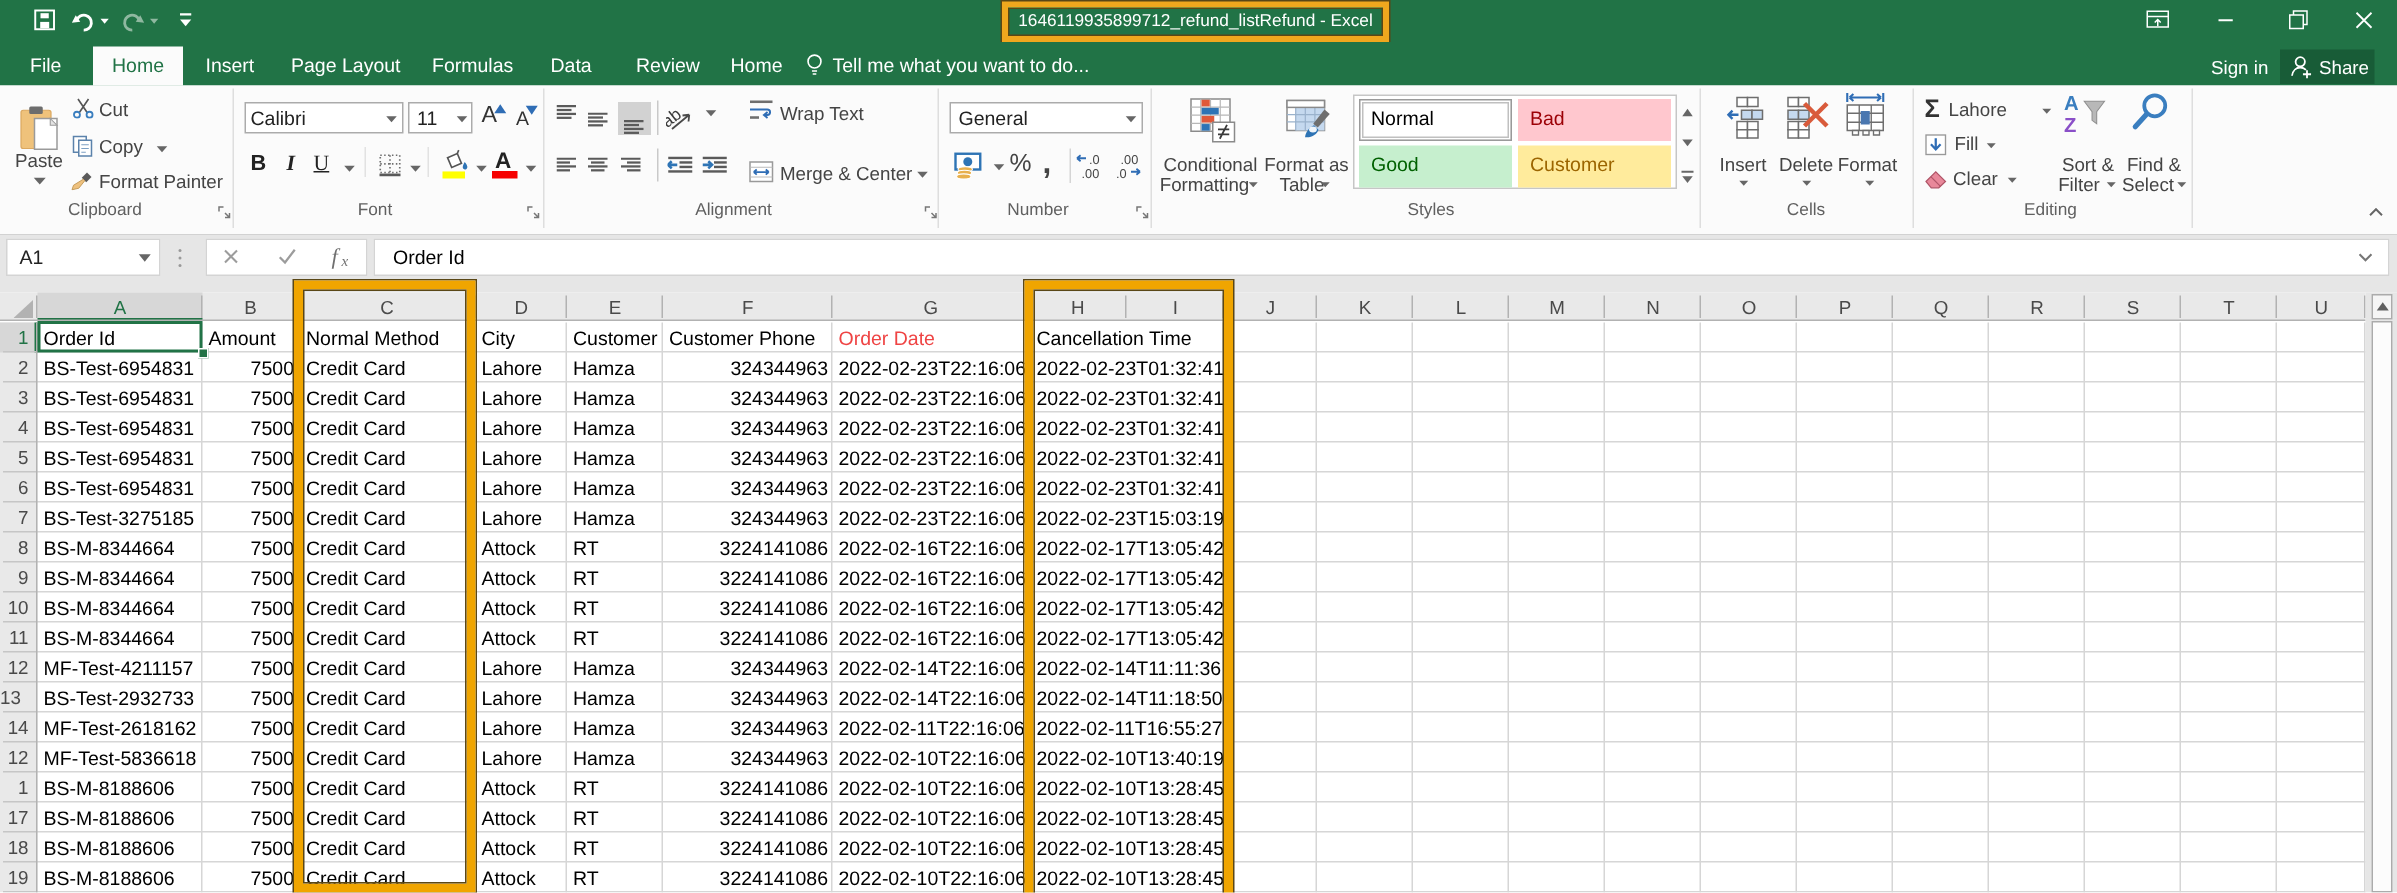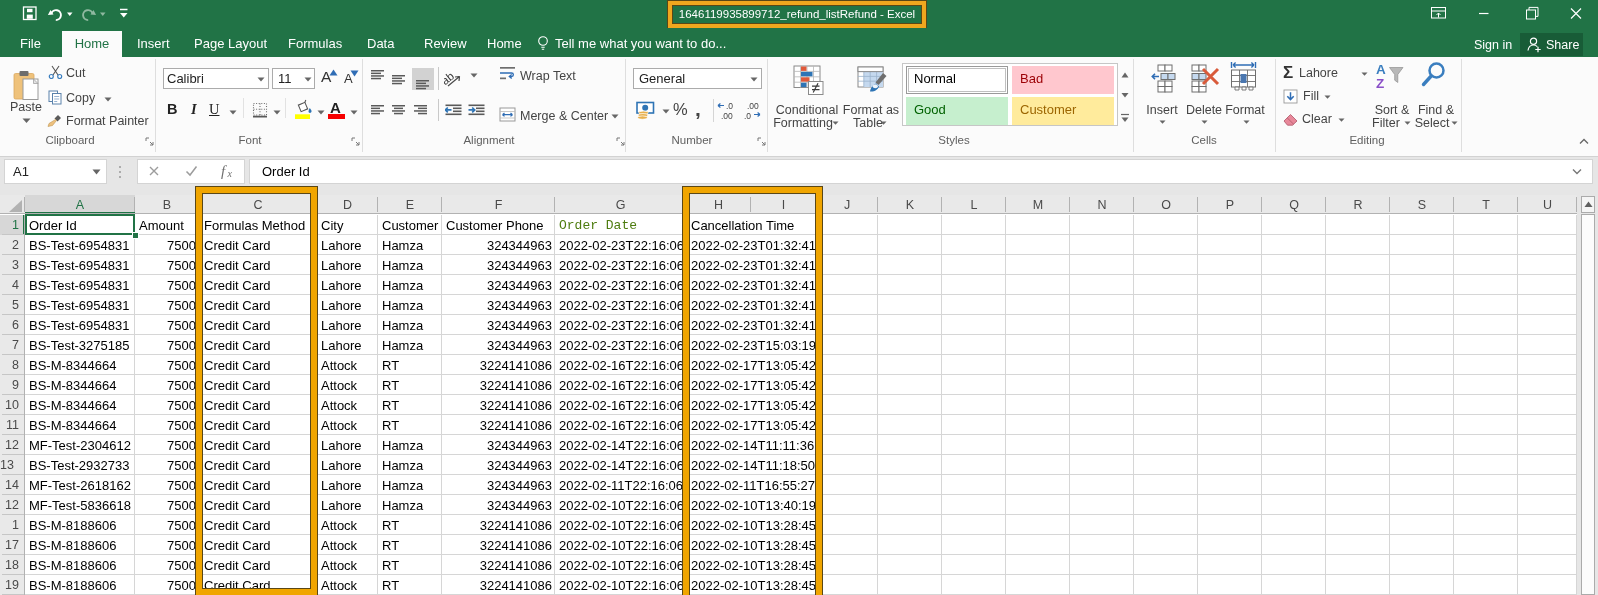"Formulas Method" div { text: Formulas -> Normal }
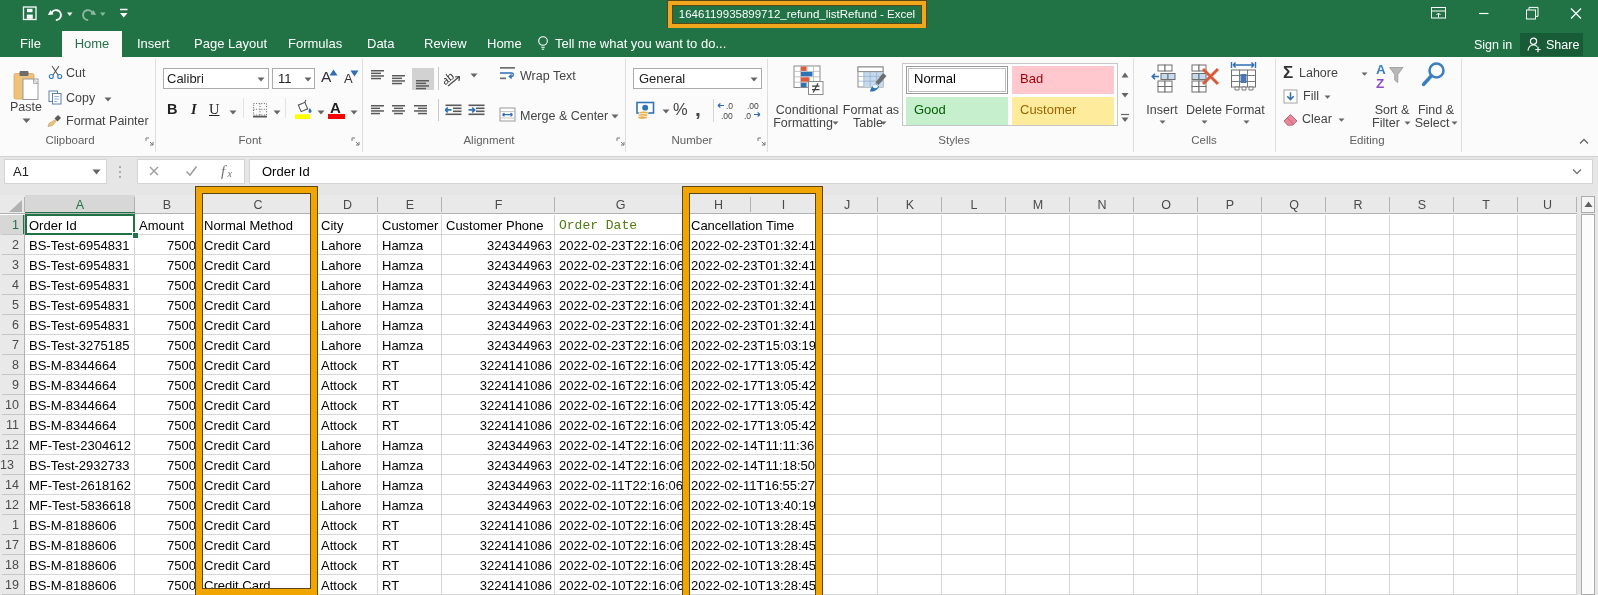"Order Date" div { color: #4d7c0f -> #ef4444; font-family: Liberation Mono, monospace -> none }
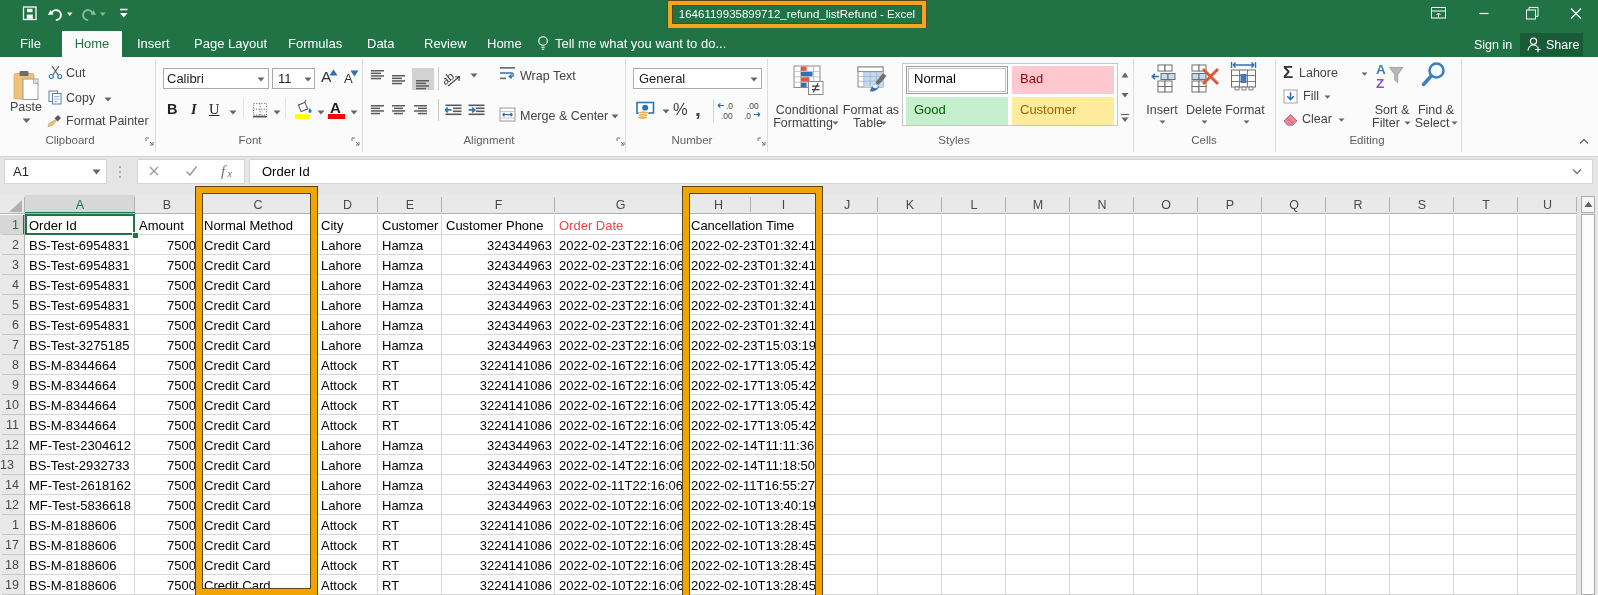"MF-Test-2304612" div { text: MF-Test-2304612 -> MF-Test-4211157 }
